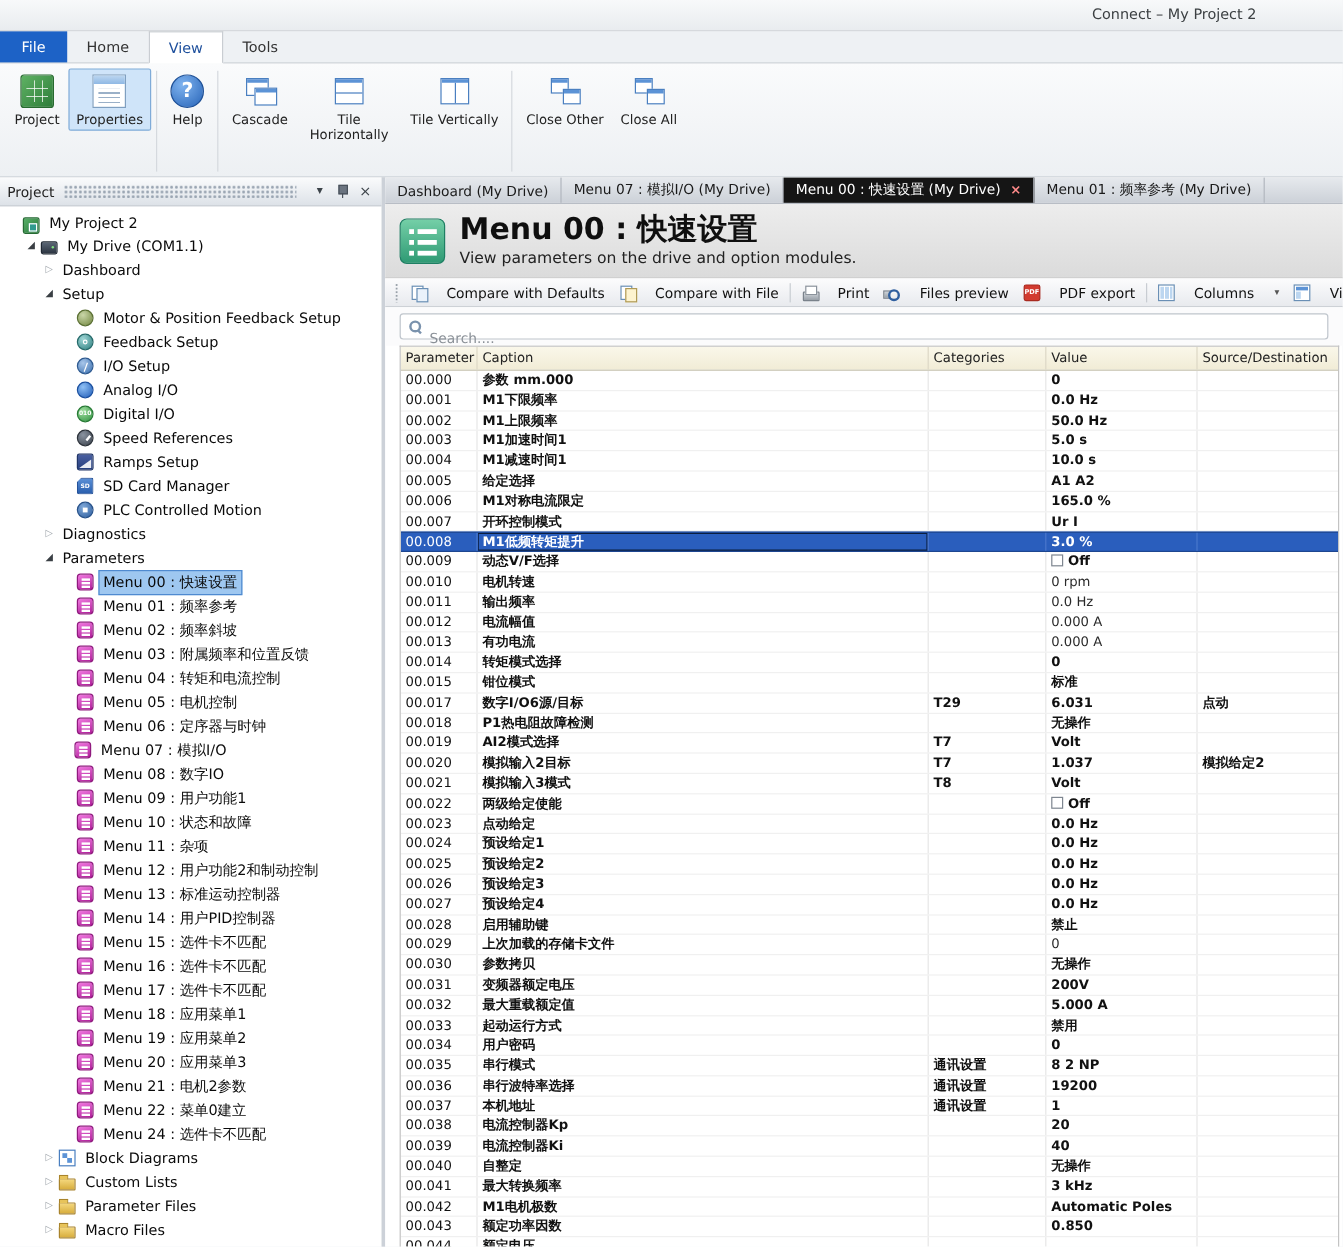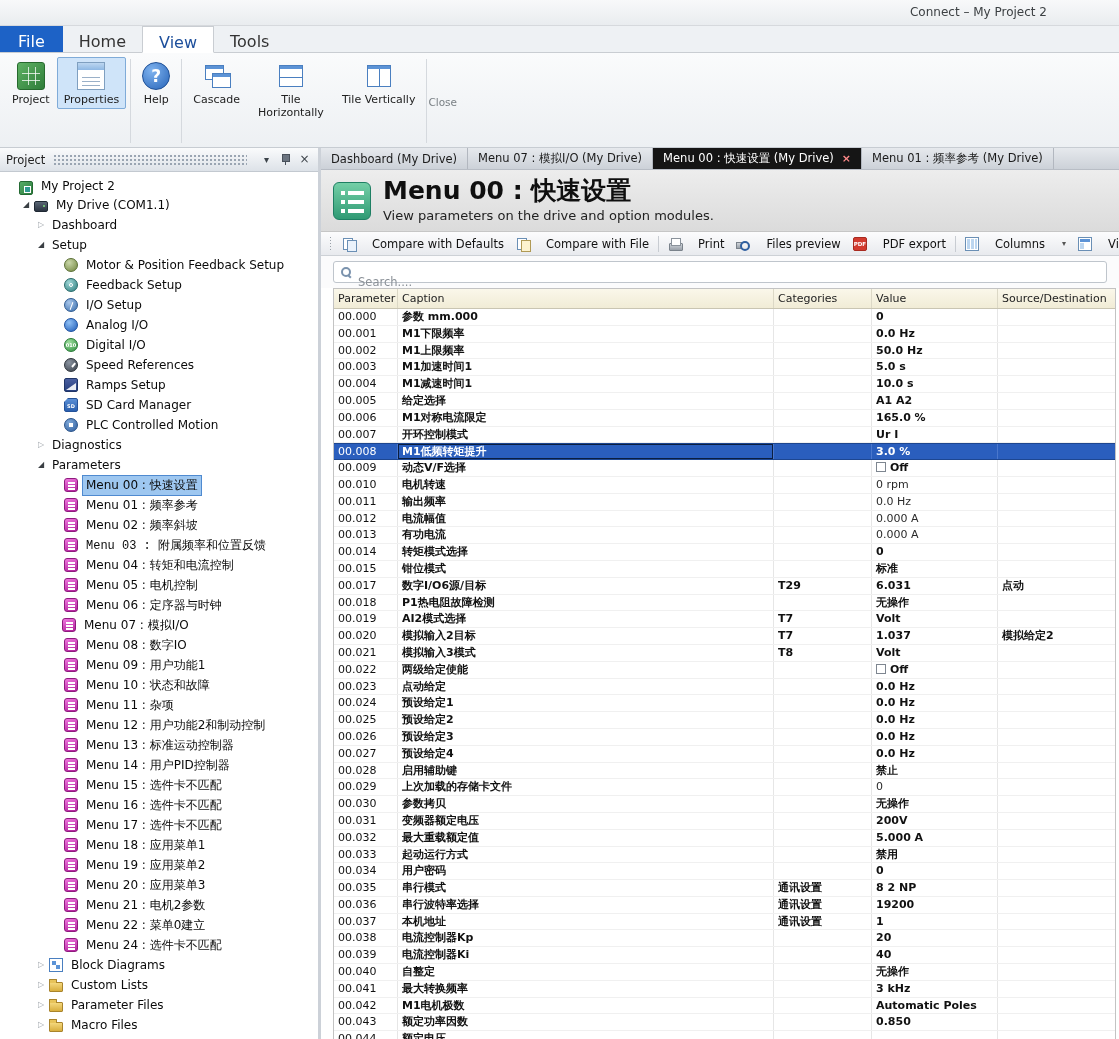"File" .rtab { font-size: 16px -> 12px }
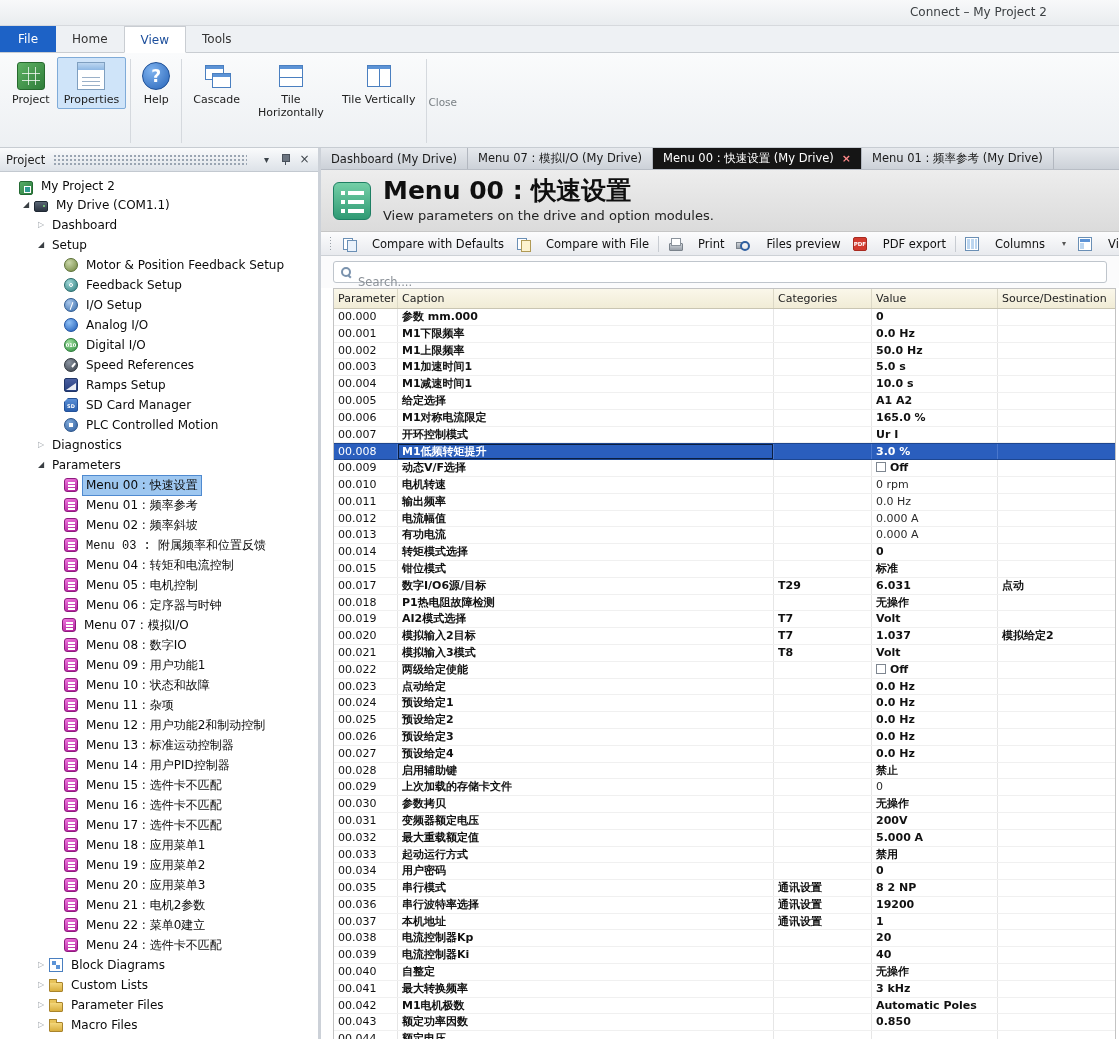"Close Other" div.rbuttons { html: none -> <div> <div> <span></span> <span>Close Other</span> </div> <div> <span></span> <span>Close All</span> </div> </div> }
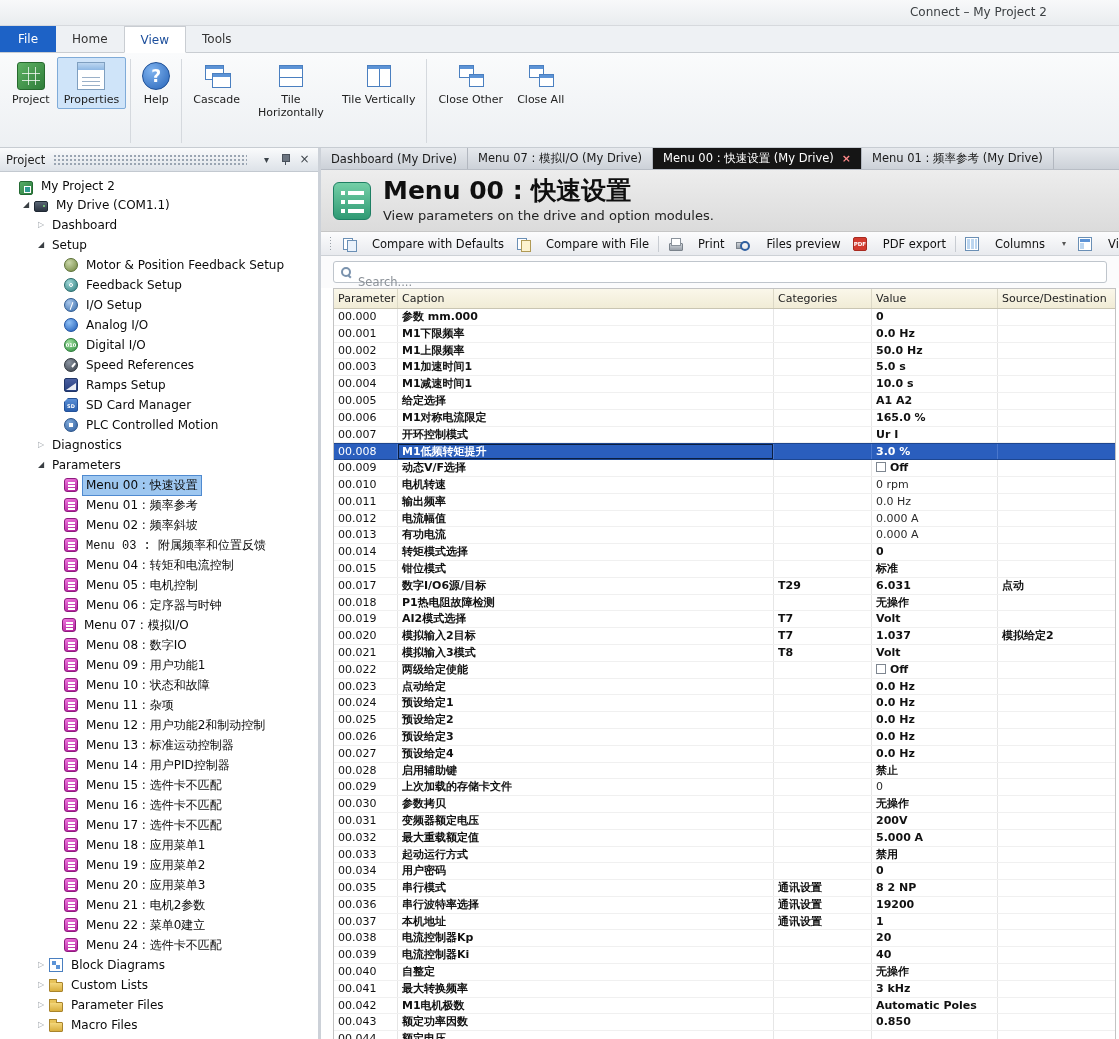"Menu 03 : 附属频率和位置反馈" div.trow { font-family: Liberation Mono, monospace -> none }
